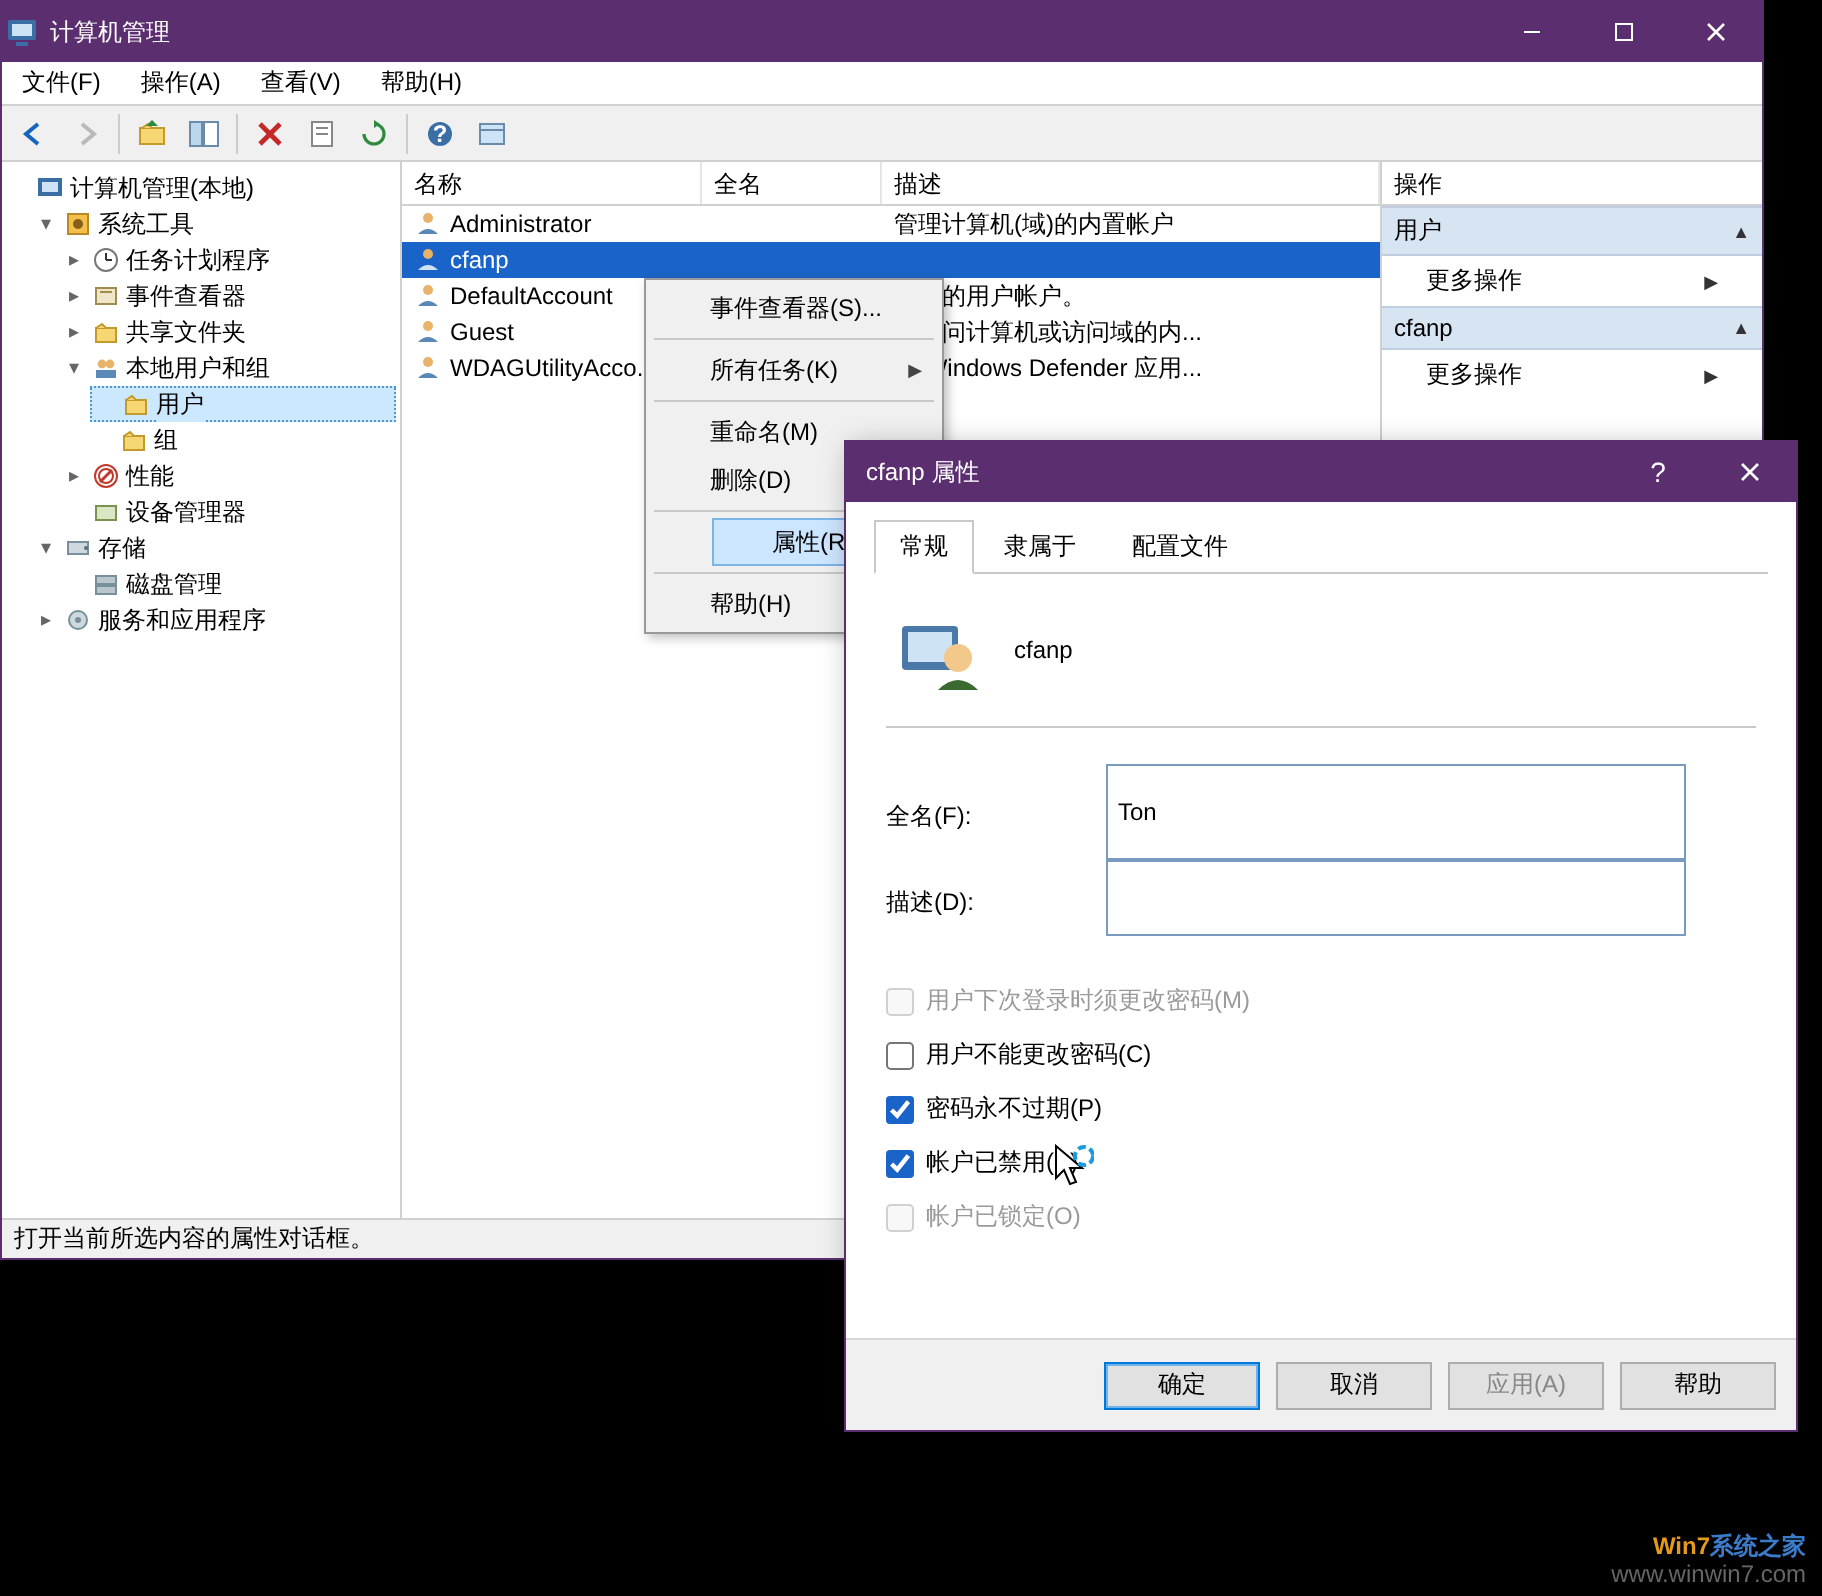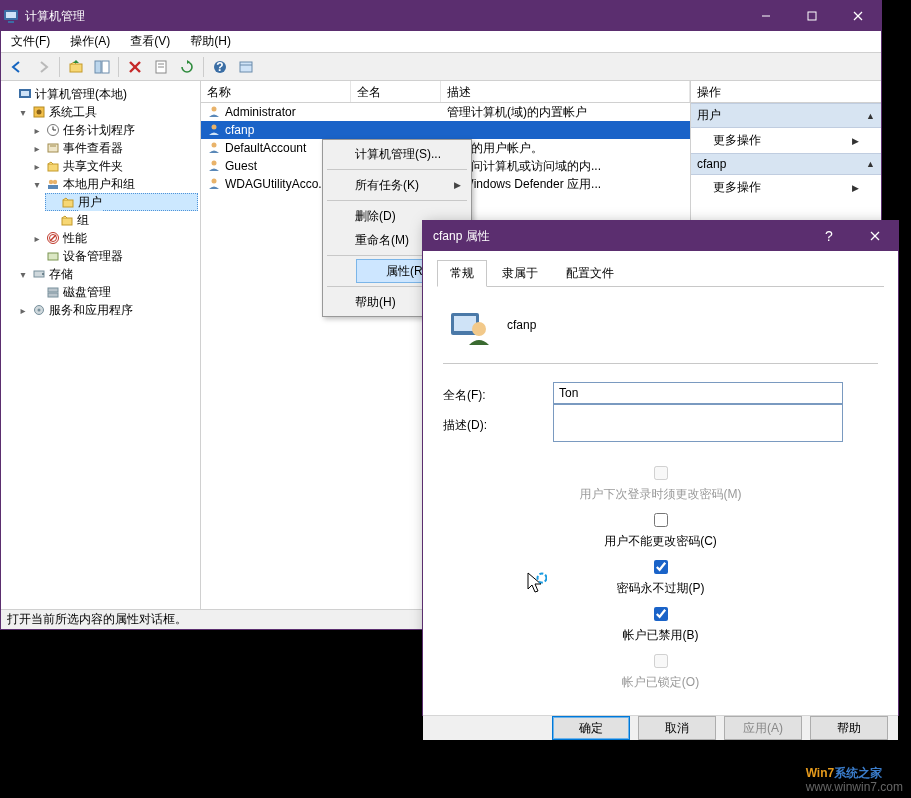"计算机管理(S)..." div.mitem { text: 计算机管理 -> 事件查看器 }
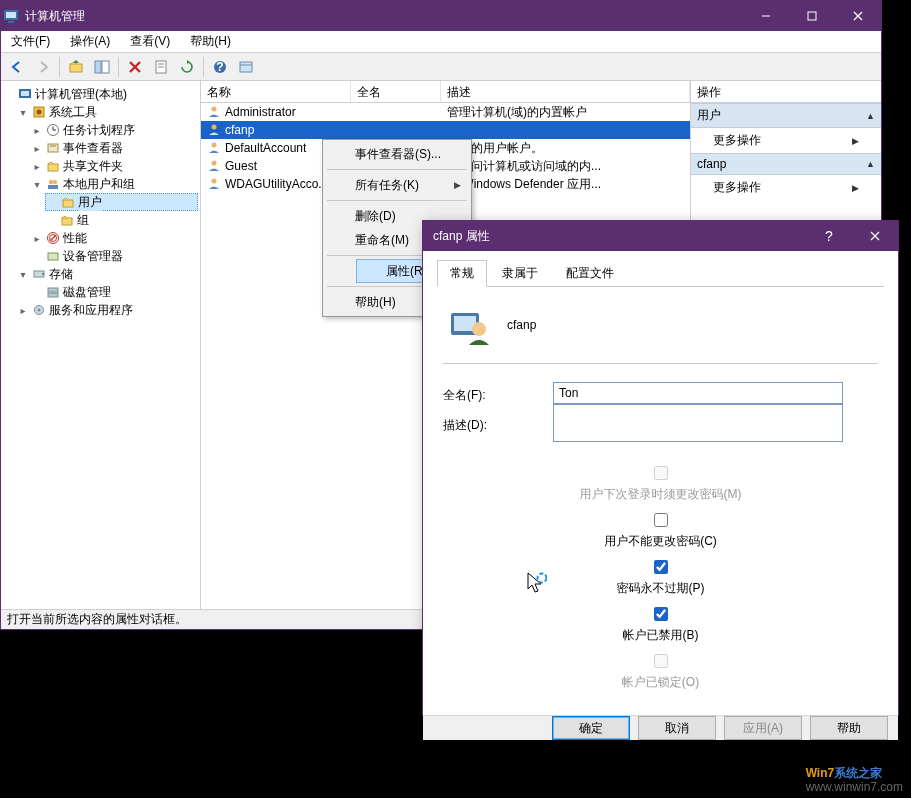"删除(D)" div.mitem { order: before "重命名(M)" -> after "重命名(M)" }
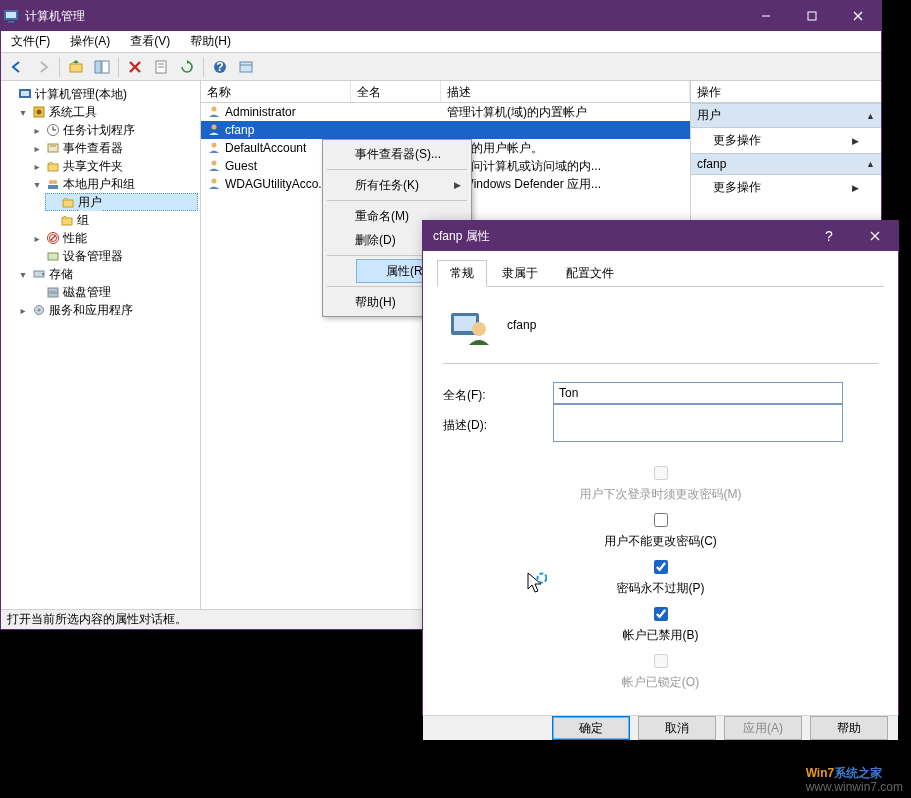"Ton" .form-row input[type=text], .form-row textarea { padding: 3px 5px -> 16px 5px }
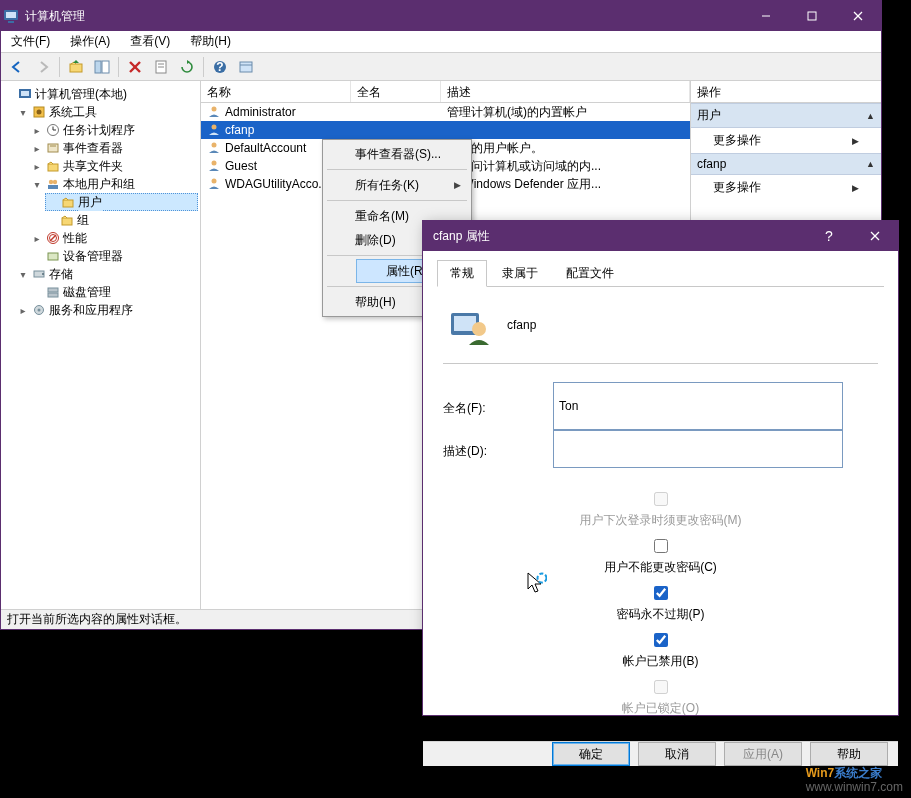"用户下次登录时须更改密码(M)" .chk-row { flex-direction: column -> none }
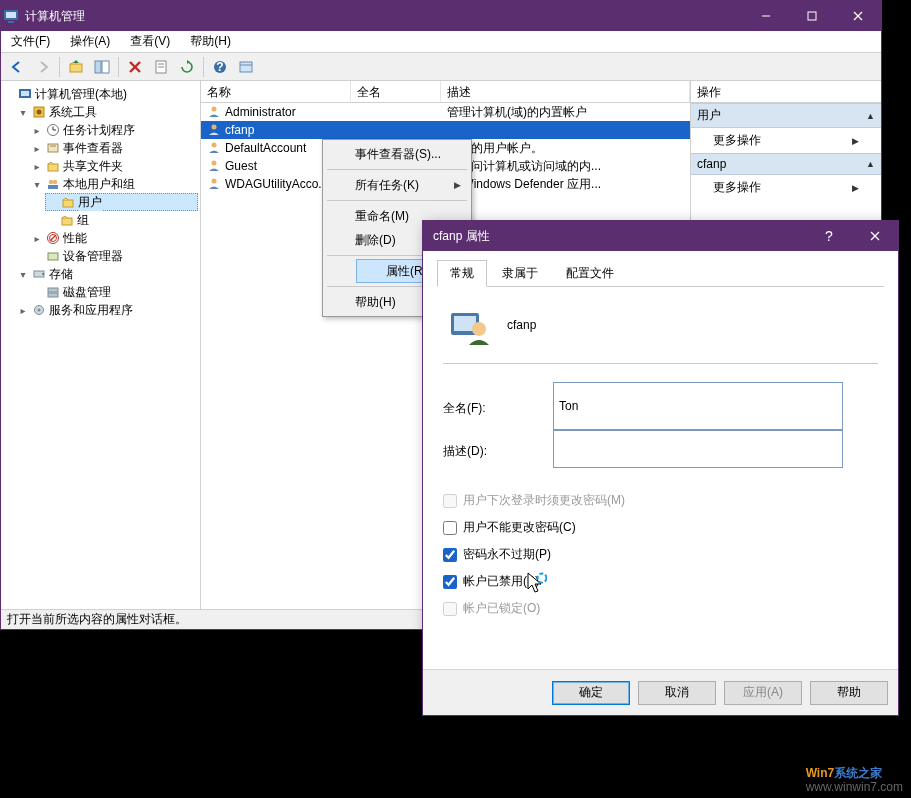"Win7系统之家" .watermark { text-align: none -> right }
